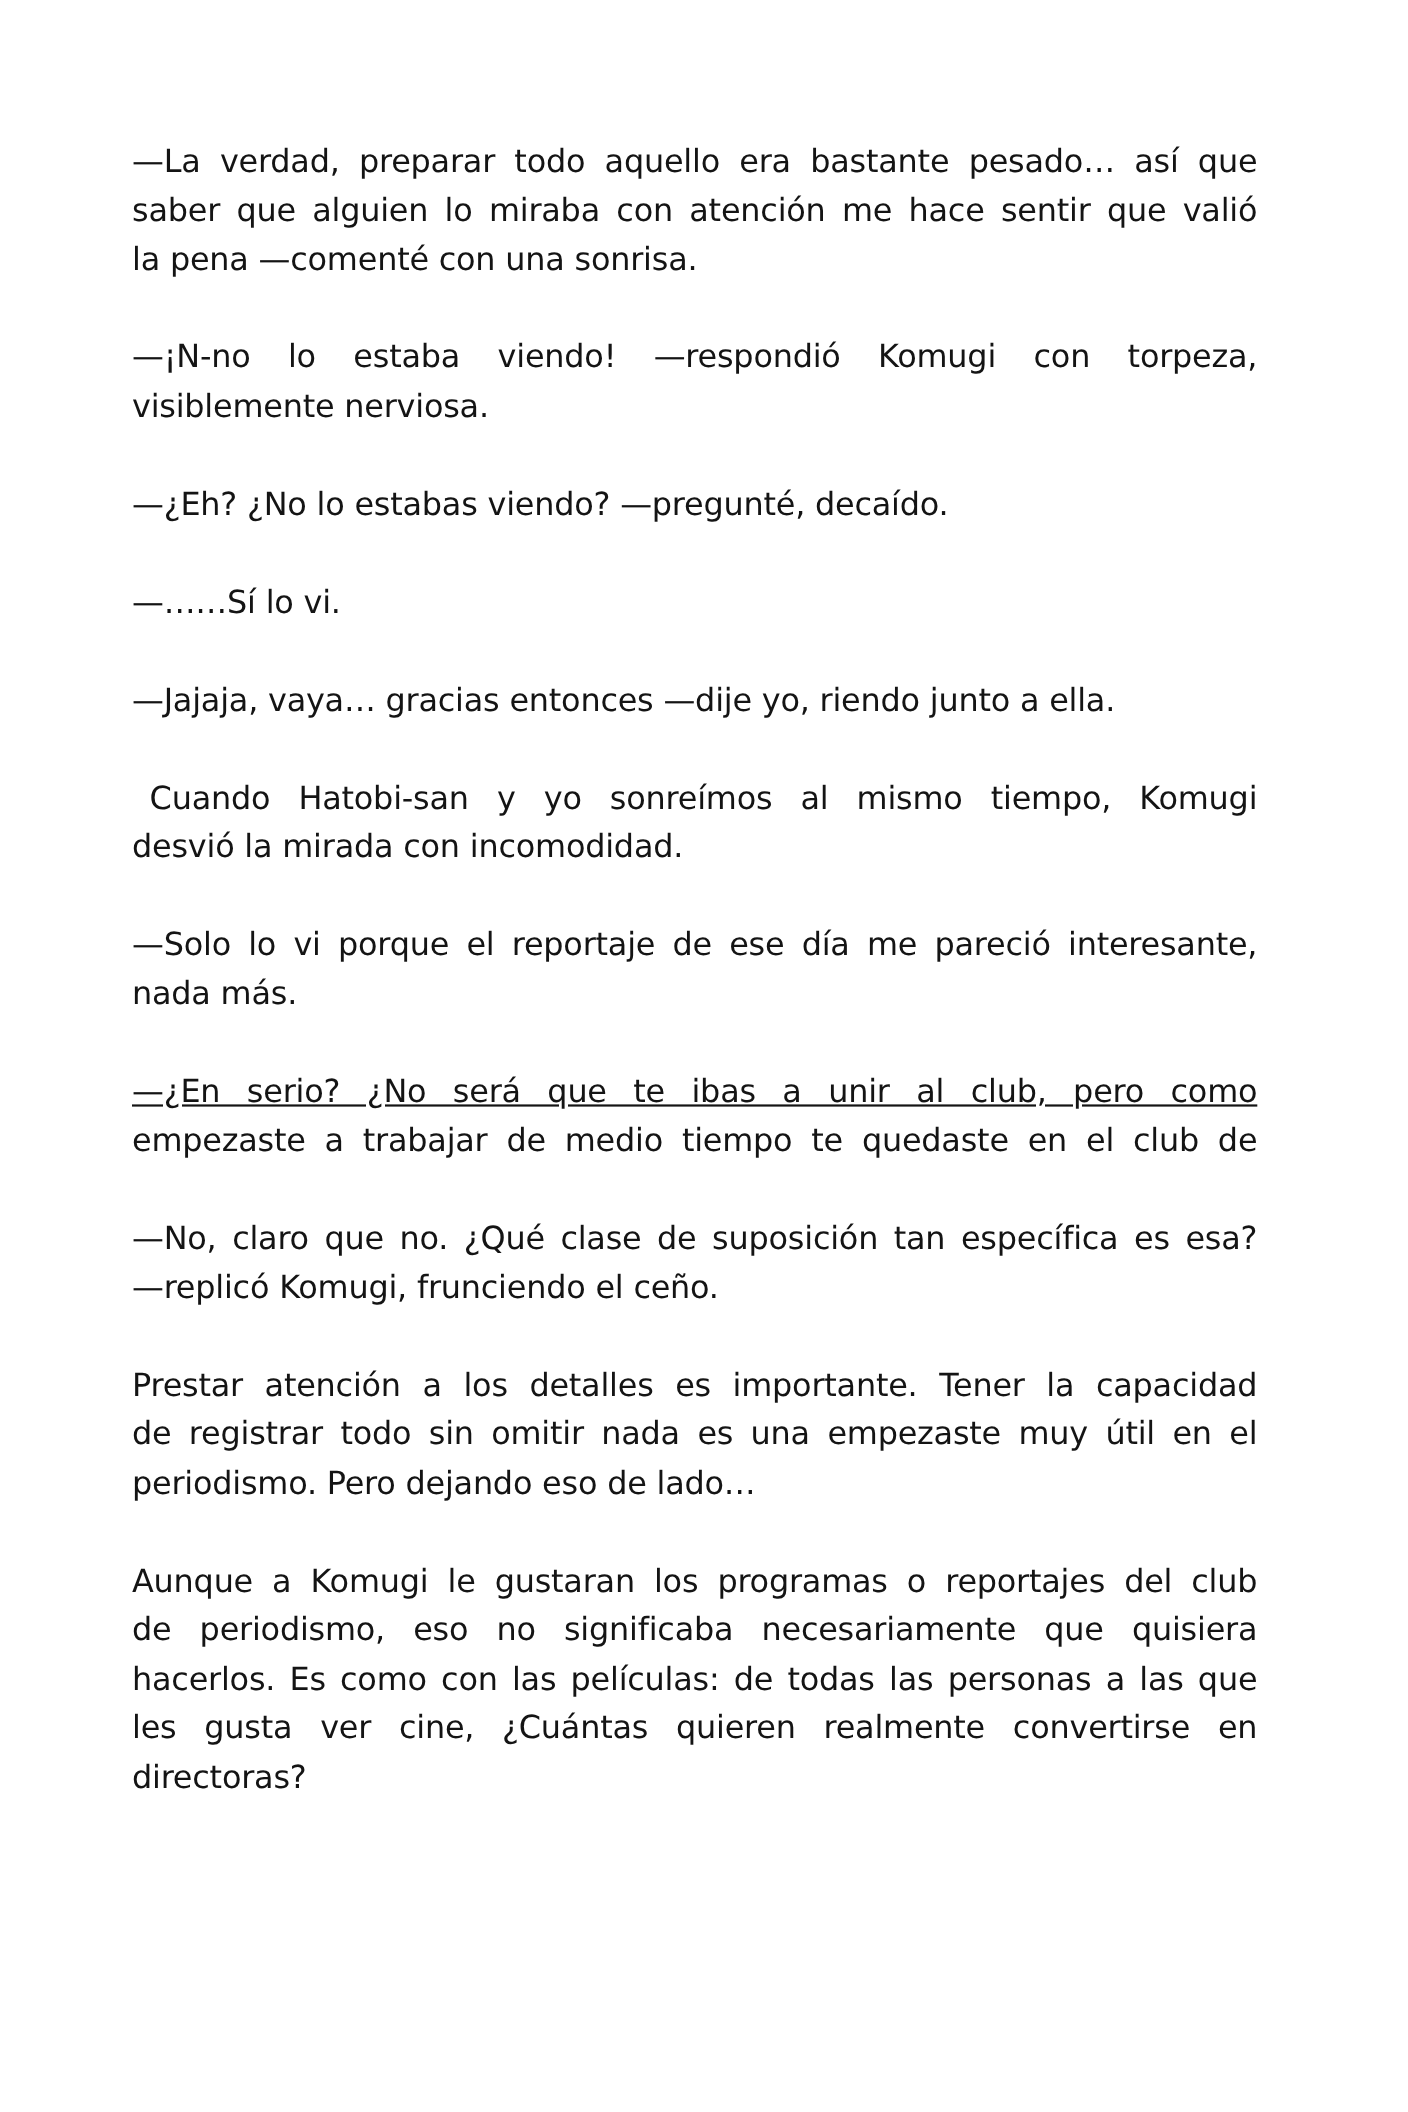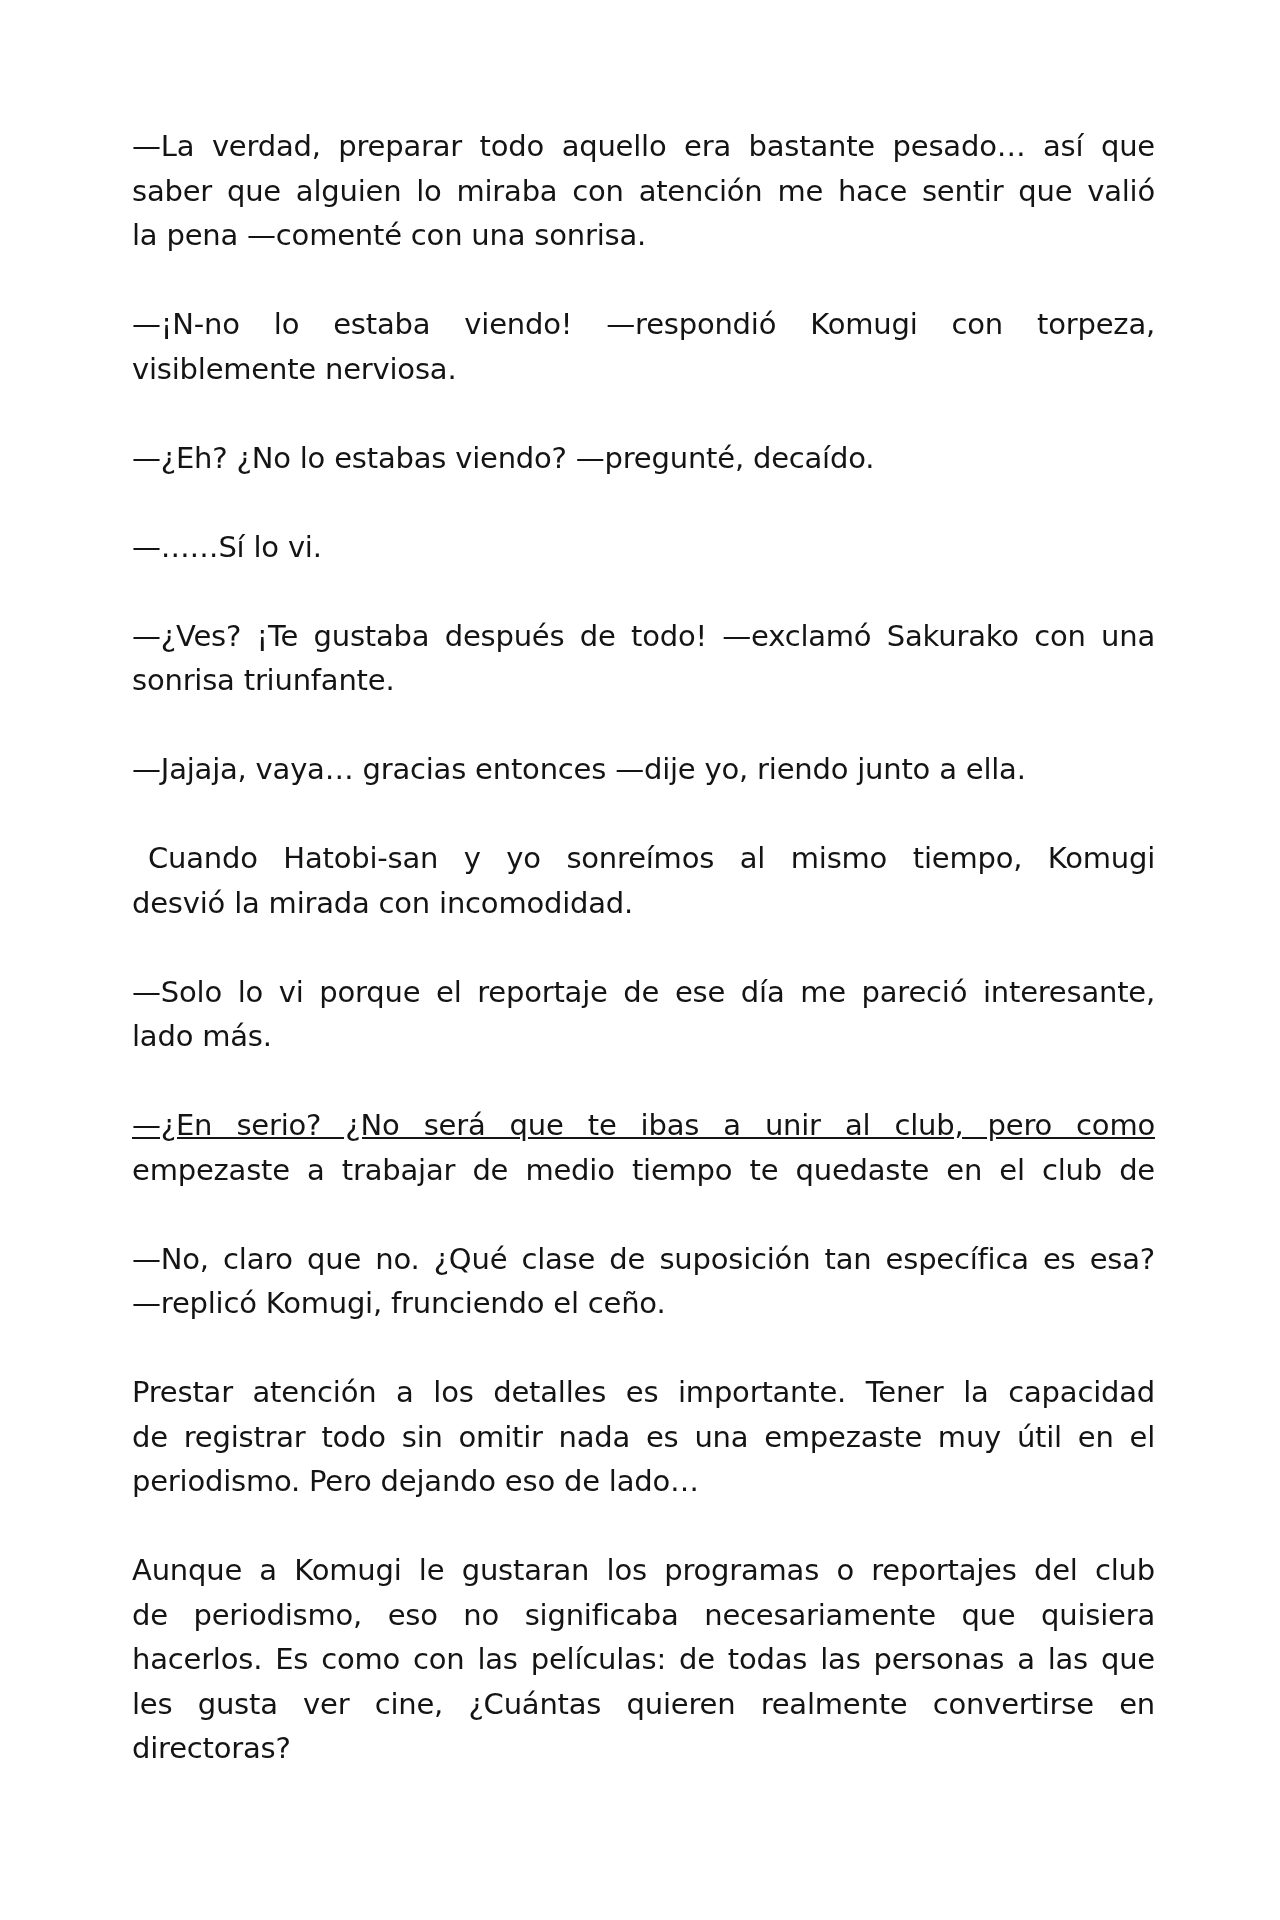"—La verdad, preparar todo aquello" .page { left: 132px -> 120px }
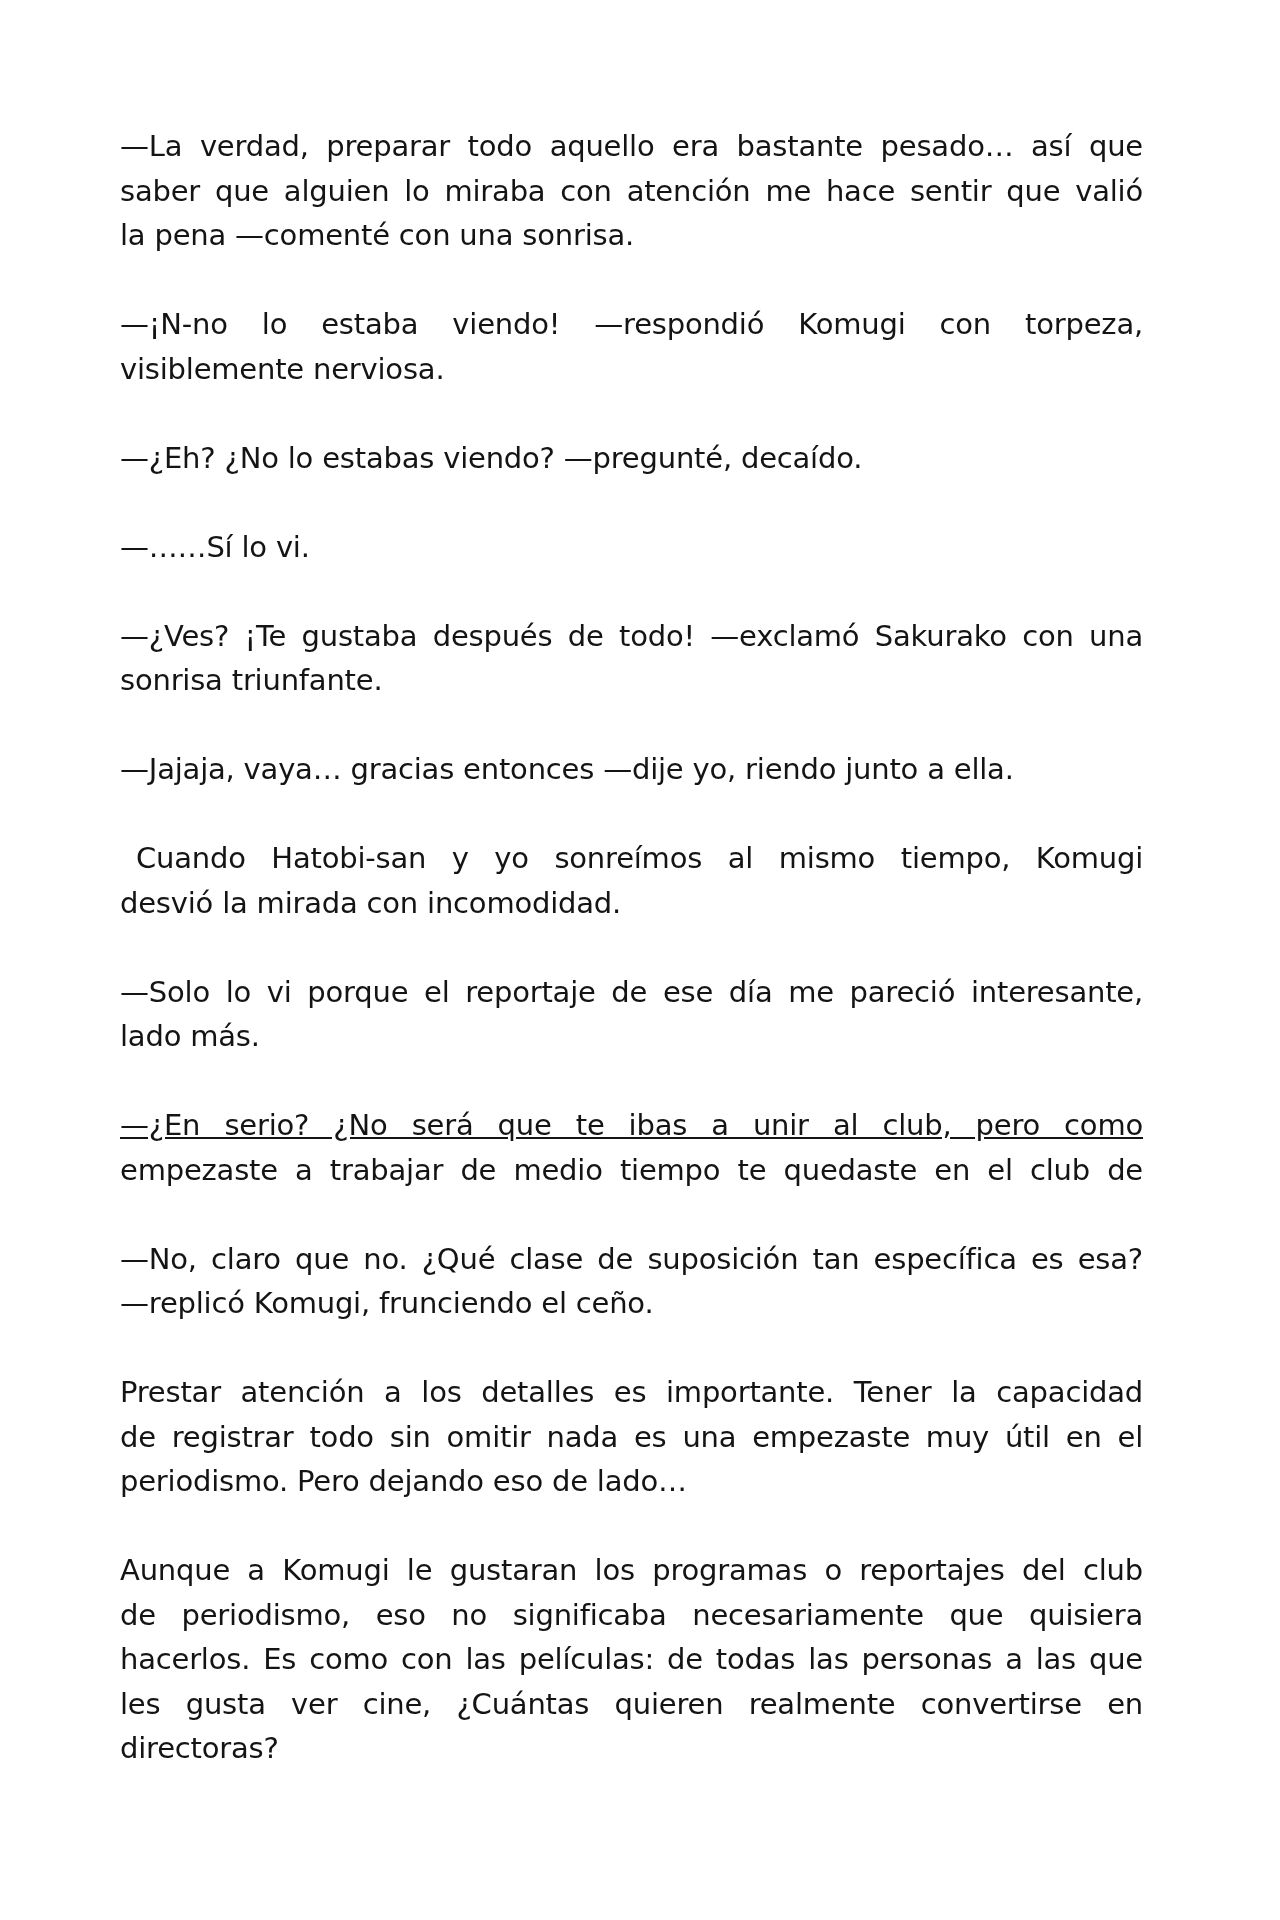"—¿Ves? ¡Te gustaba después de" p.para { html: <p> <span>—¿Ves? ¡Te gustaba después de todo! —exclamó Sakurako con una</span> <span>sonrisa triunfante.</span> </p> -> none }
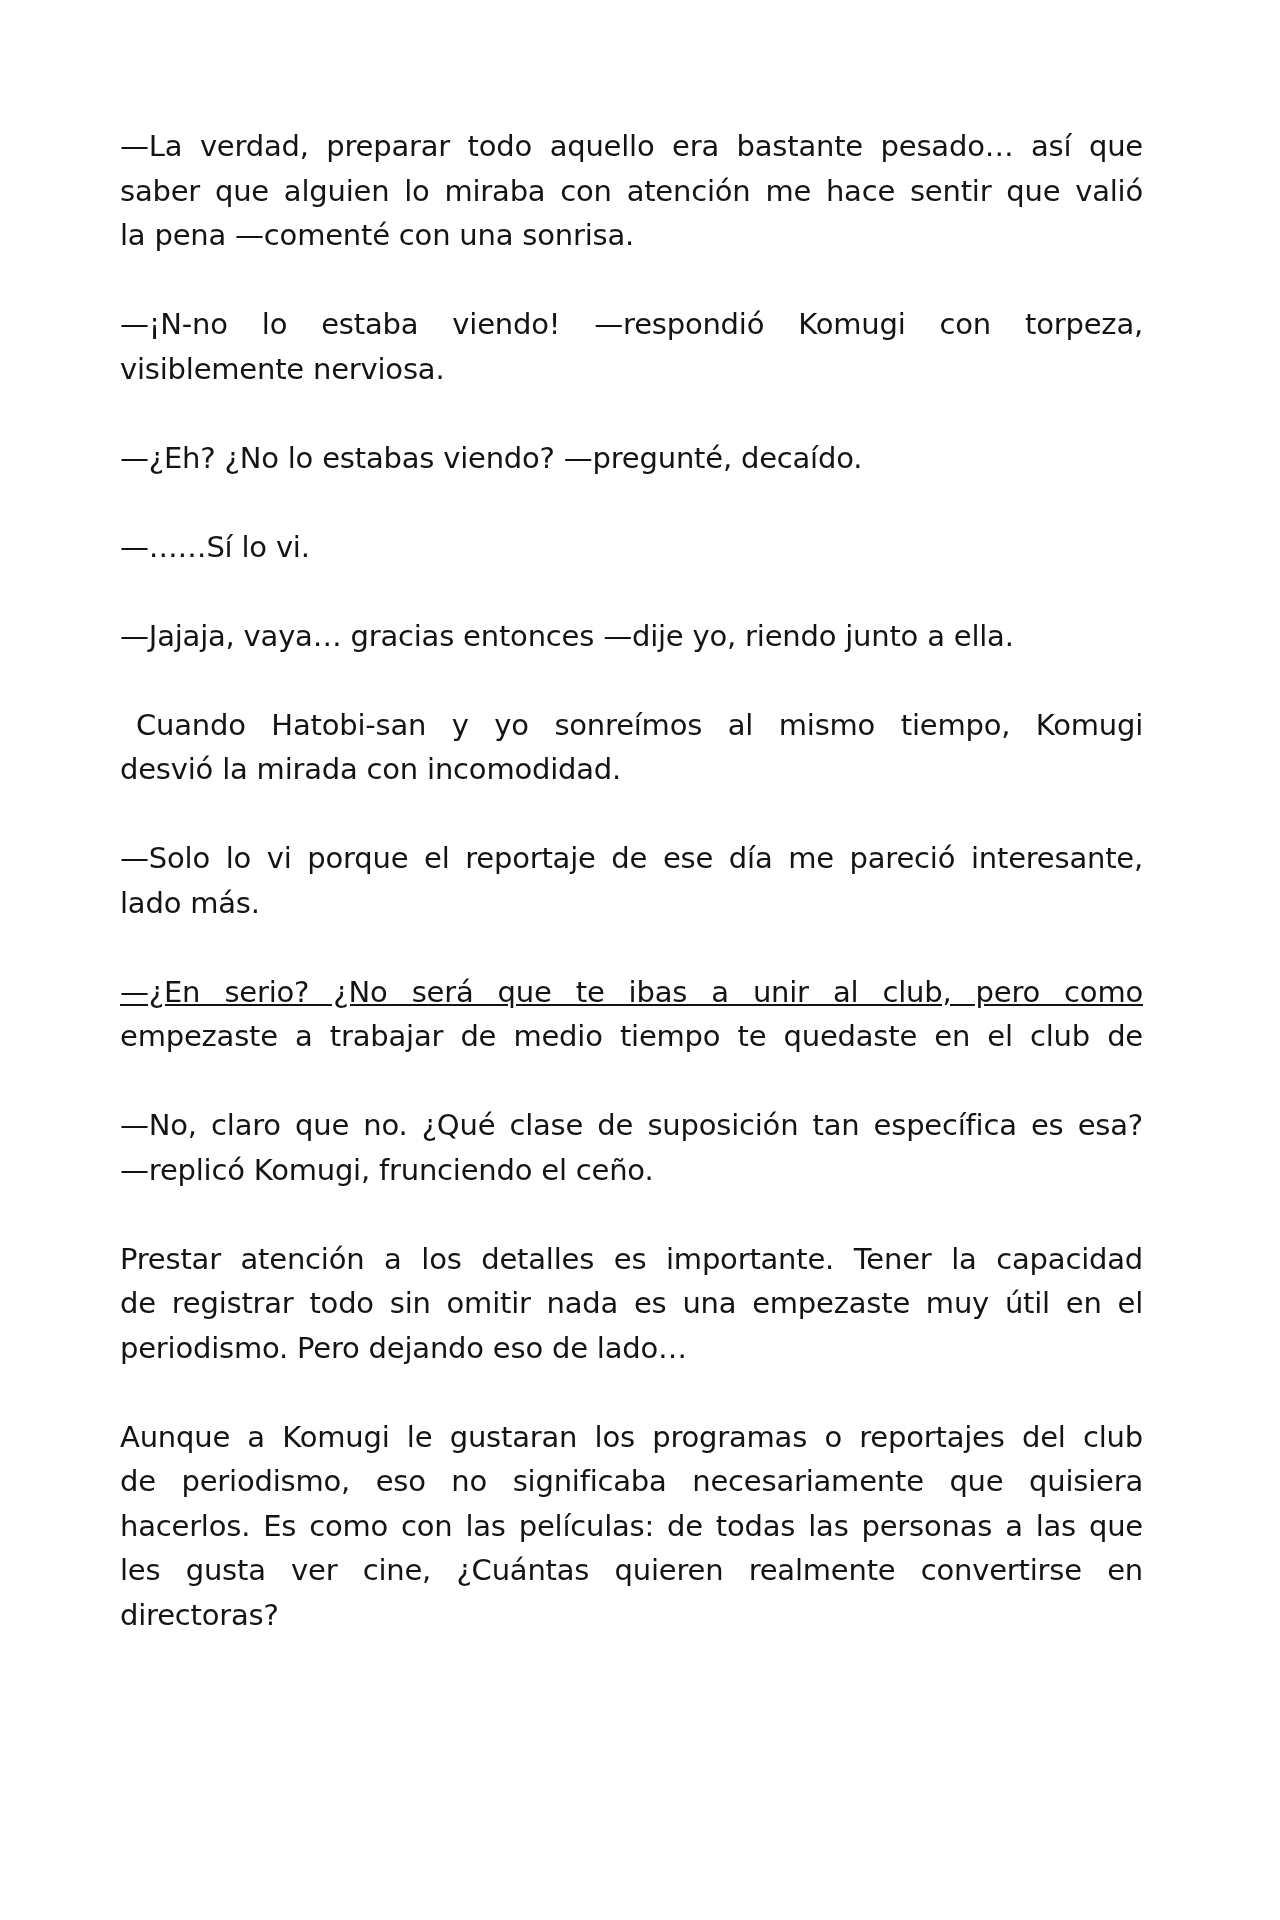"lado más." span.line { text: lado -> nada }
